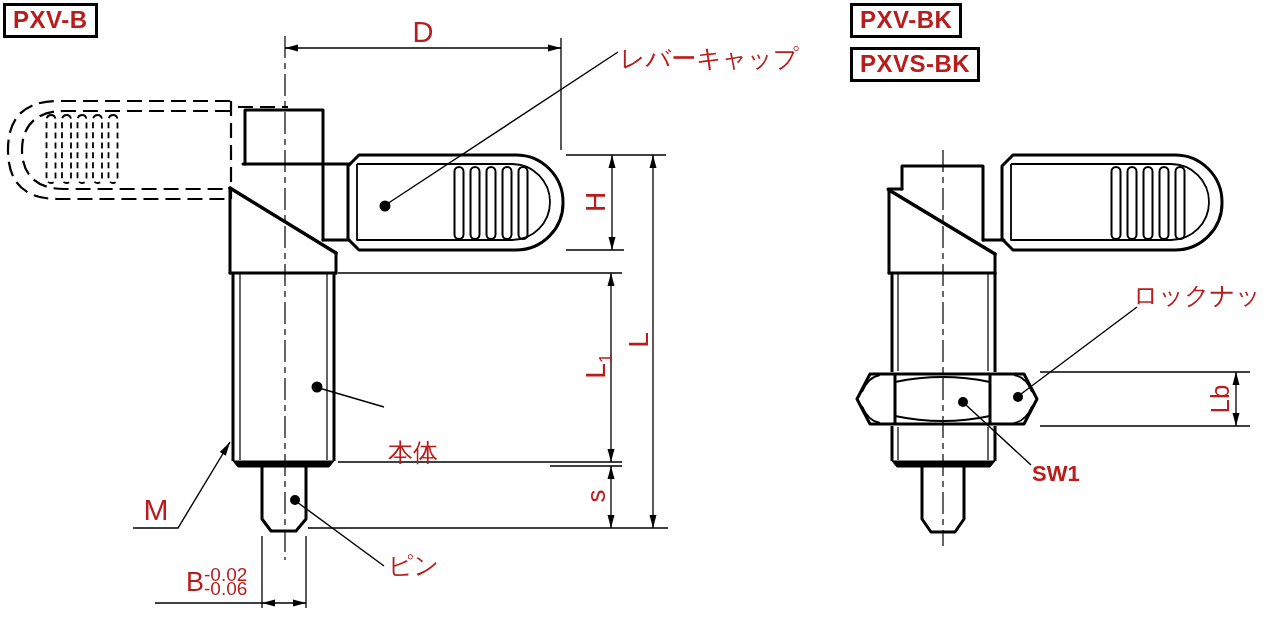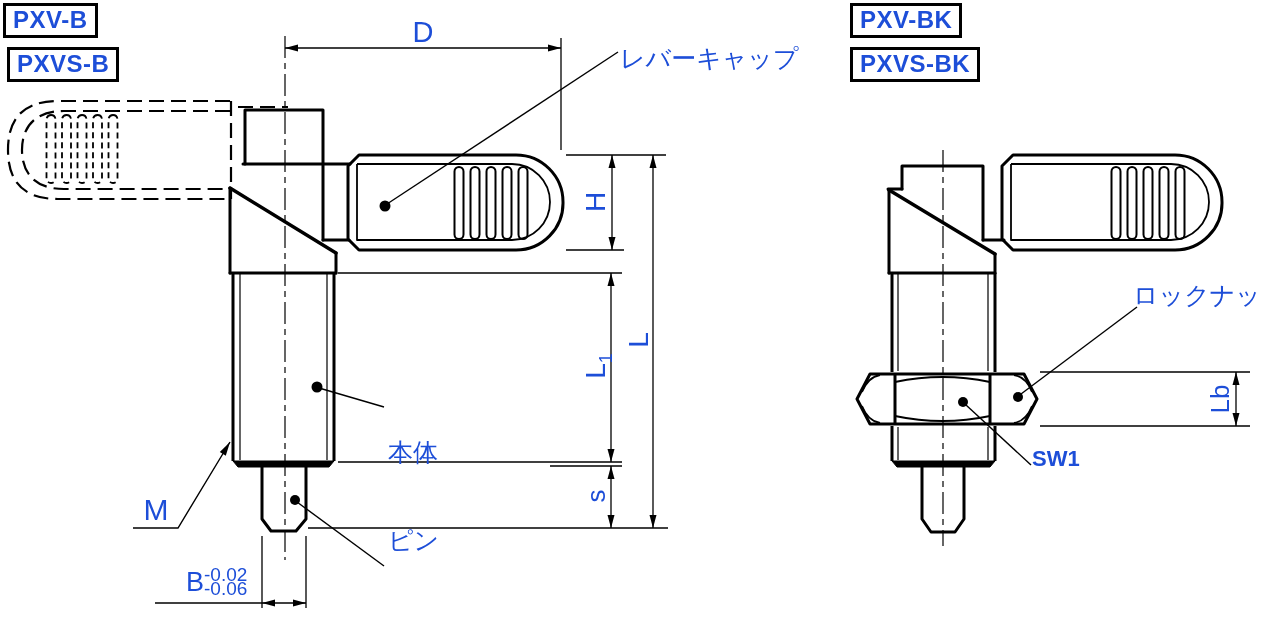"PXV-B" .canvas { color: #1d4ed8 -> #b91c1c }
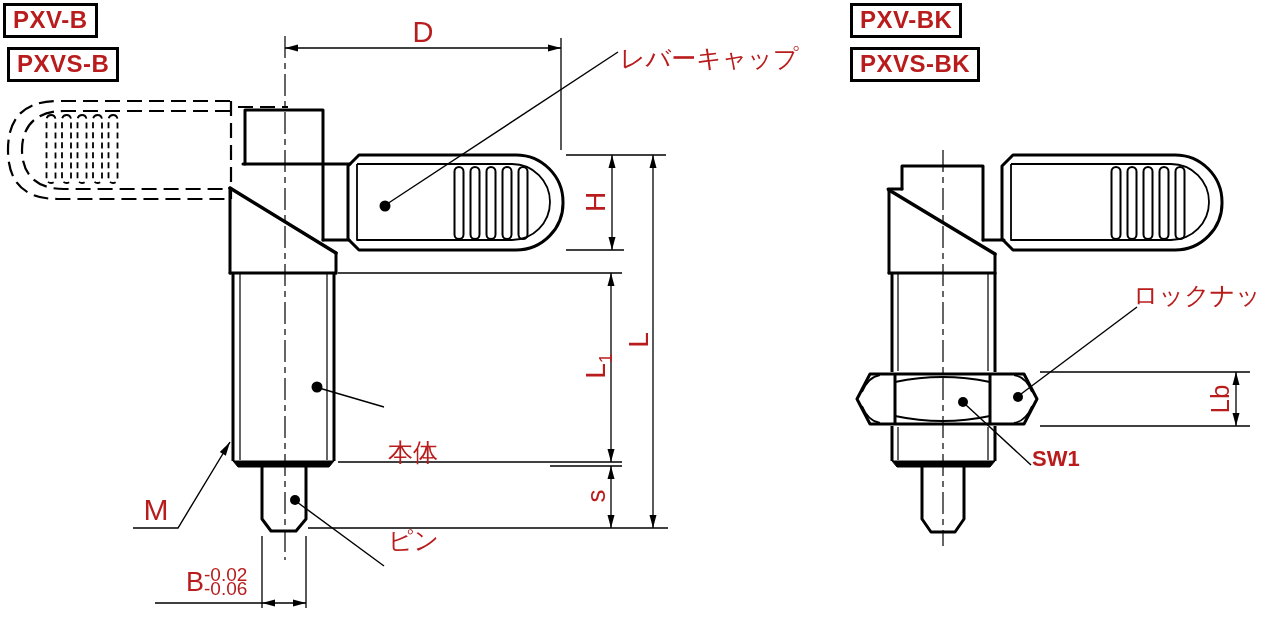"PXVS-B" div.model-box { html: <div>PXVS-B</div> -> none }
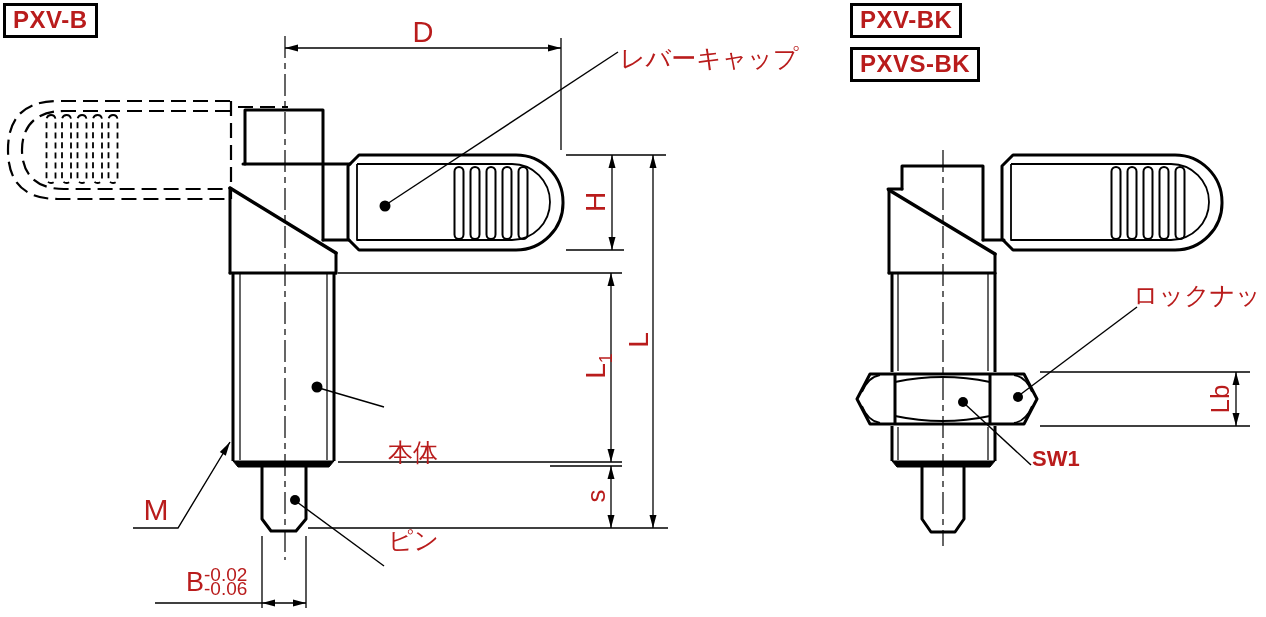"SW1" div.sw-label { top: 446px -> 461px }
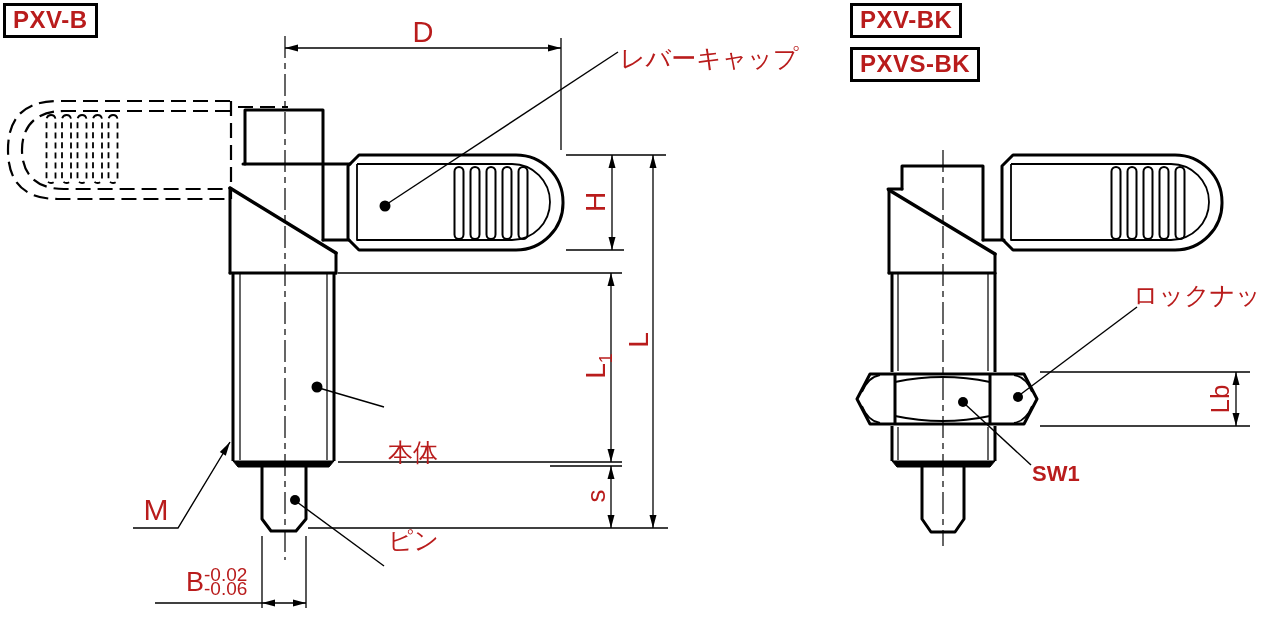"ピン" div.callout { top: 526px -> 551px }
